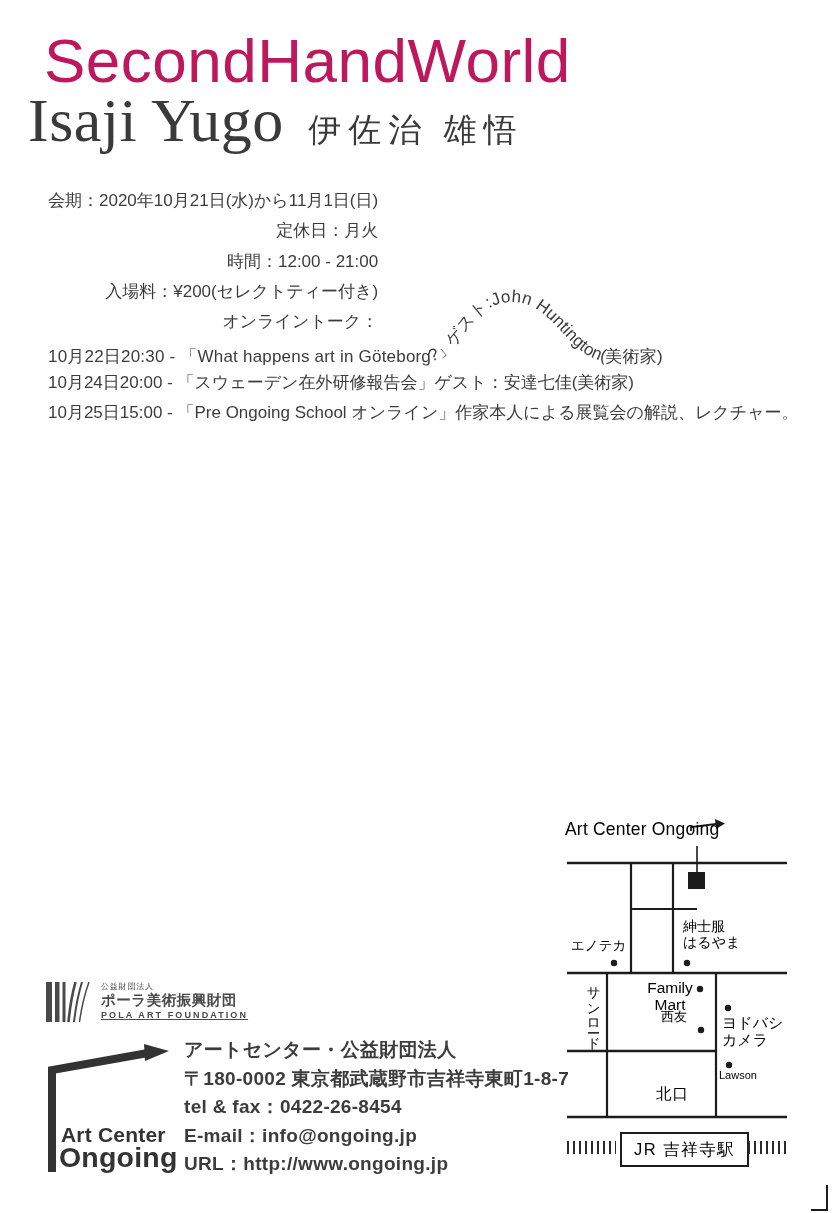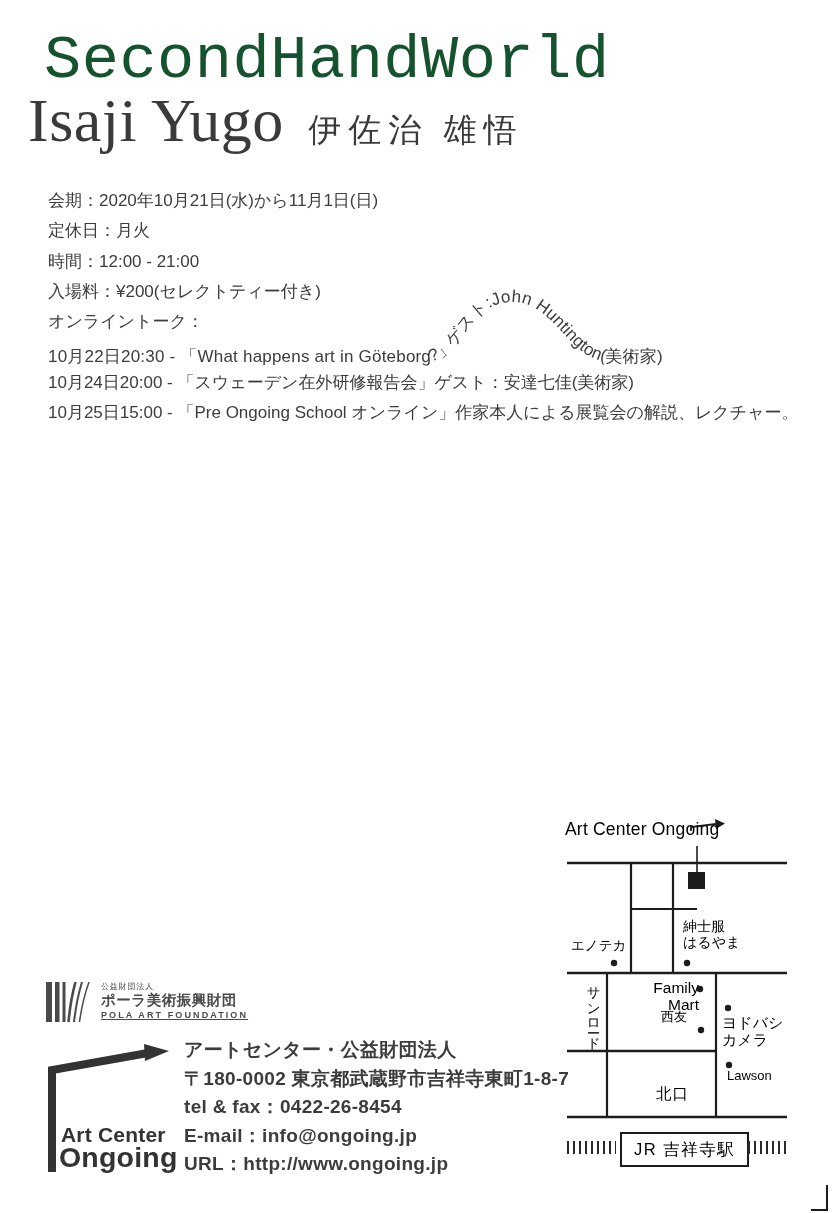"SecondHandWorld" .title-en { color: #14532d -> #be185d; font-family: Liberation Mono, monospace -> Liberation Sans, sans-serif }
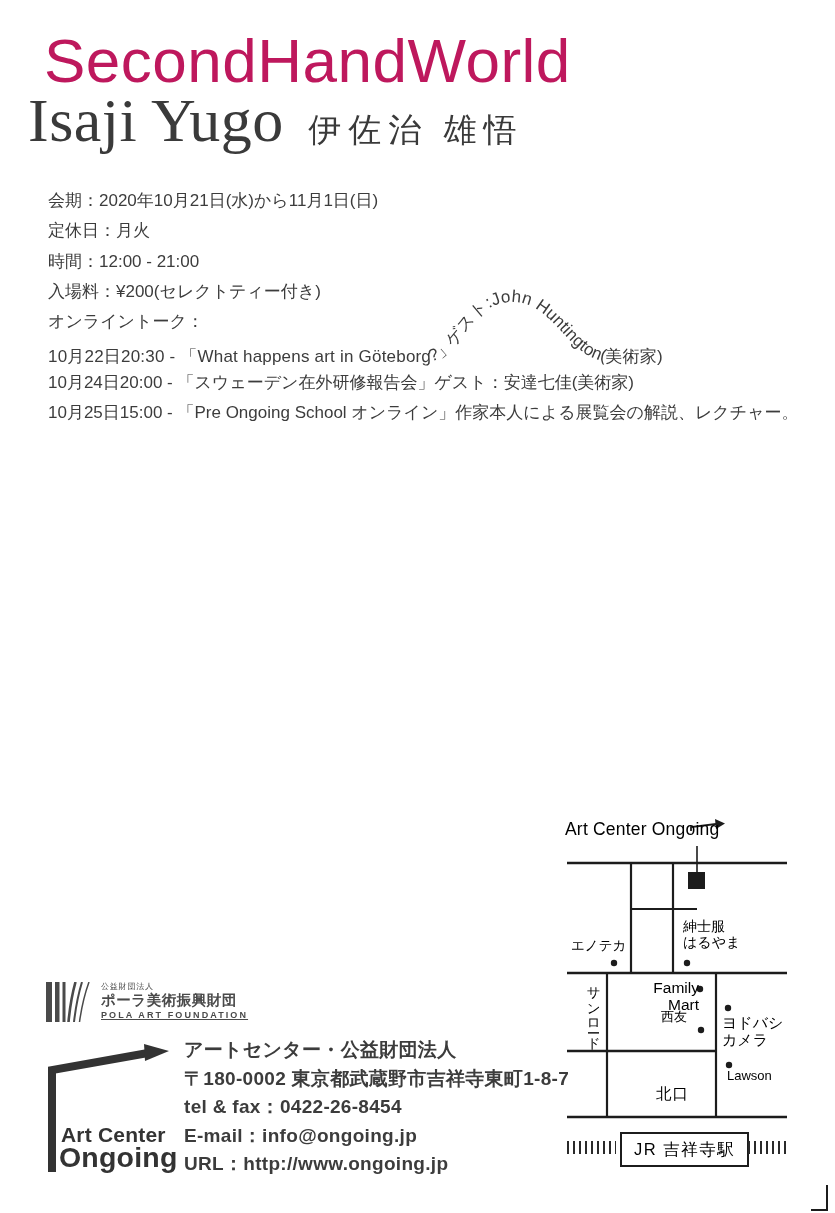"会期：2020年10月21日(水)から11月1日(日)" .details div { text-align: none -> right }
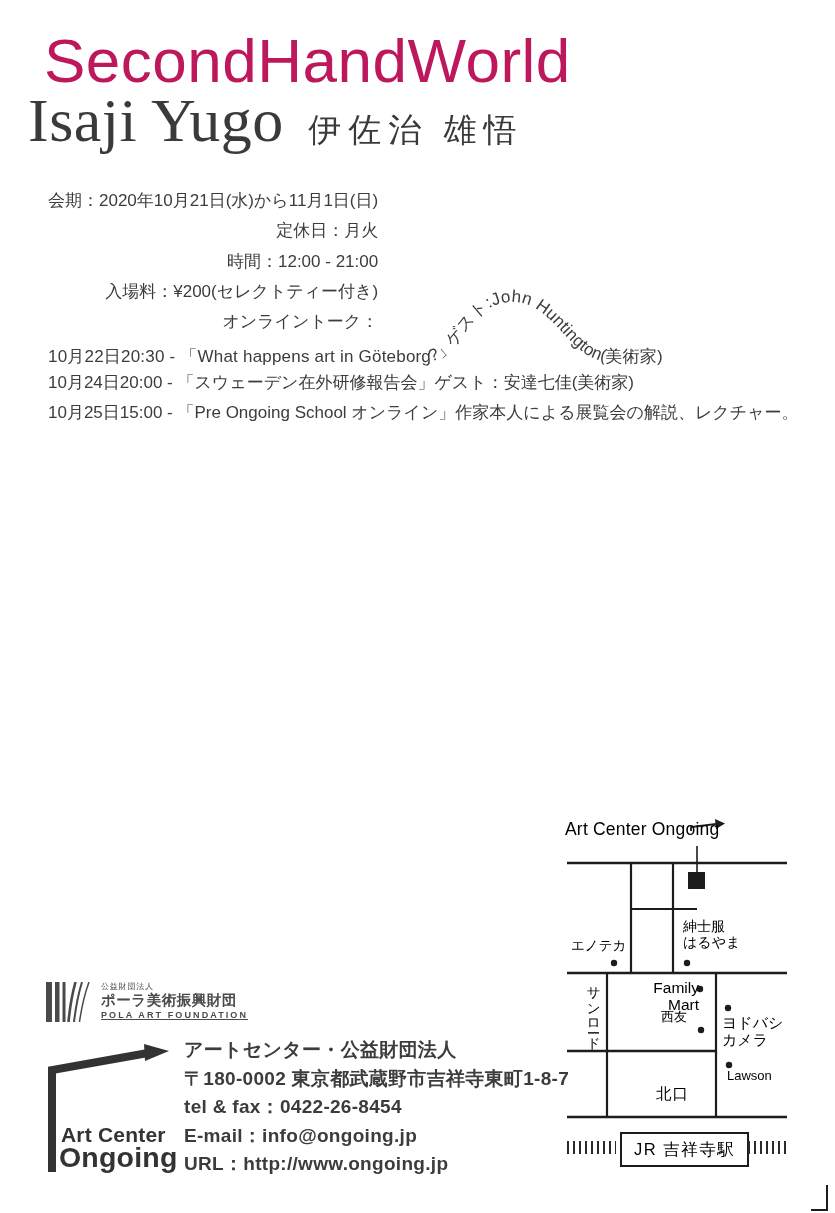"Family" .lbl-family { text-align: right -> center }
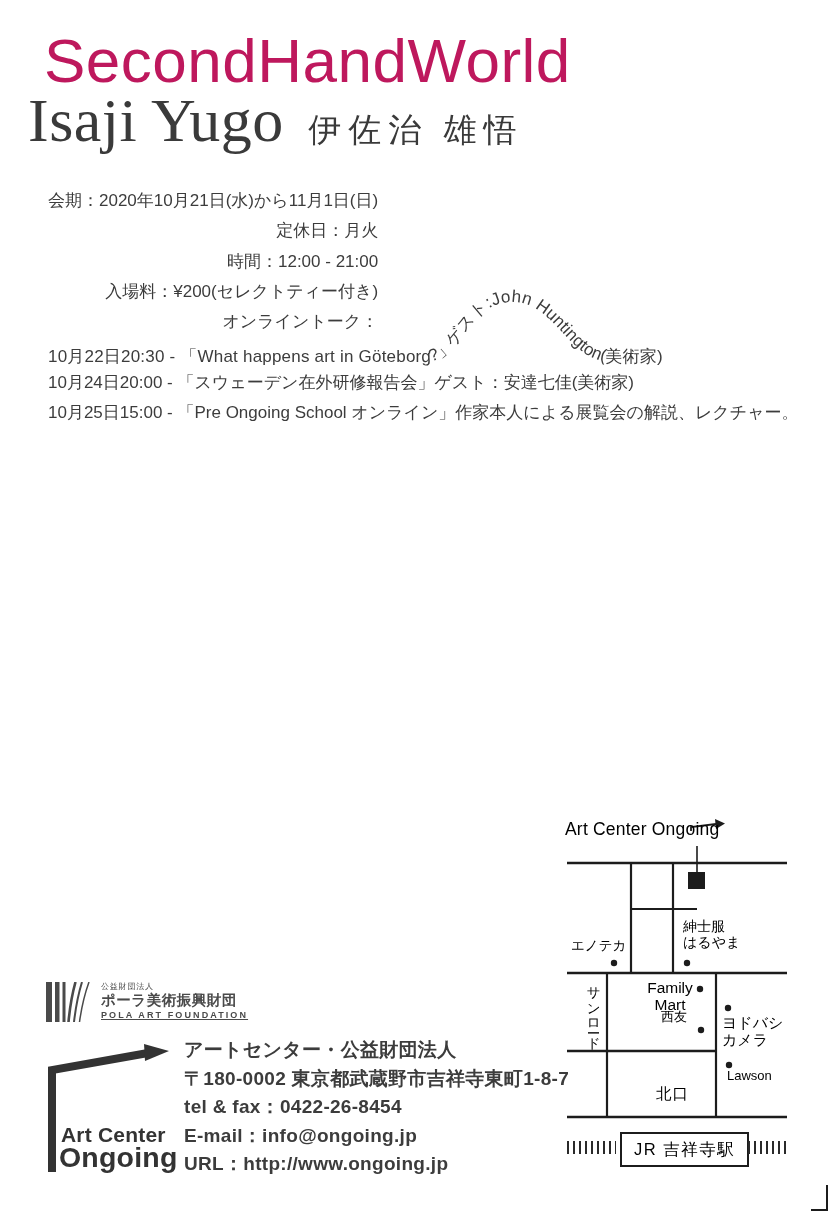"Lawson" .lbl-lawson { font-size: 13px -> 11px; left: 174px -> 166px }
